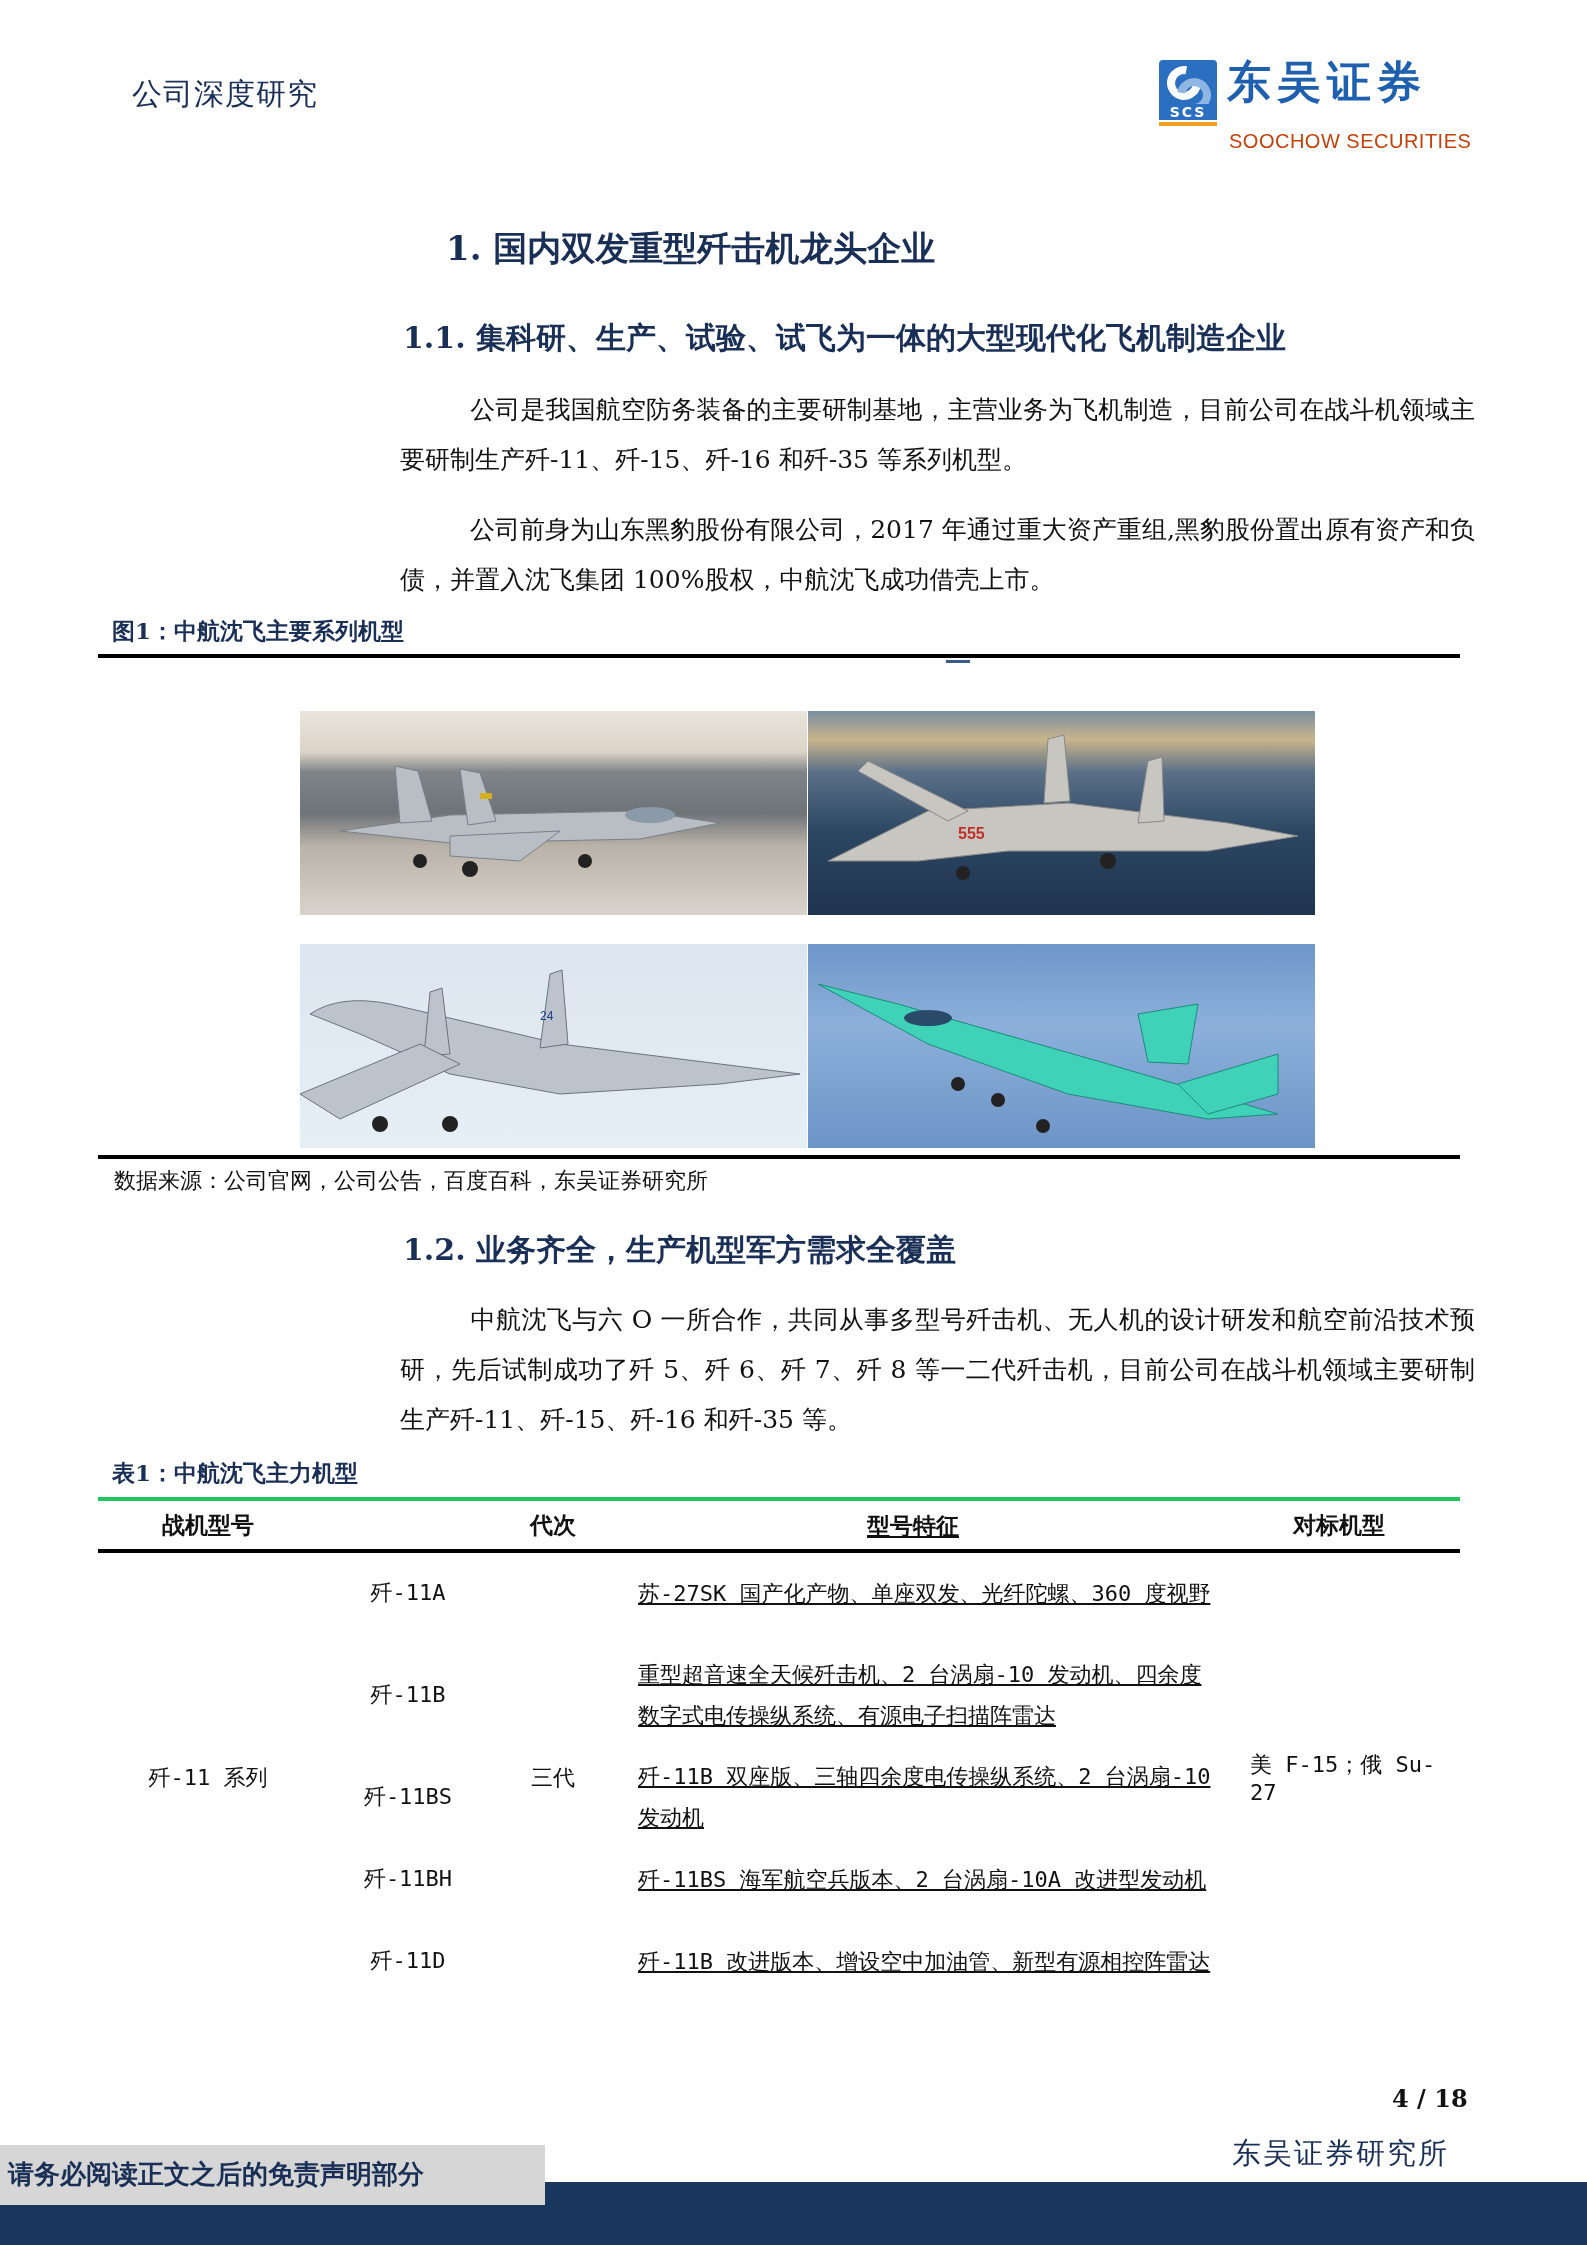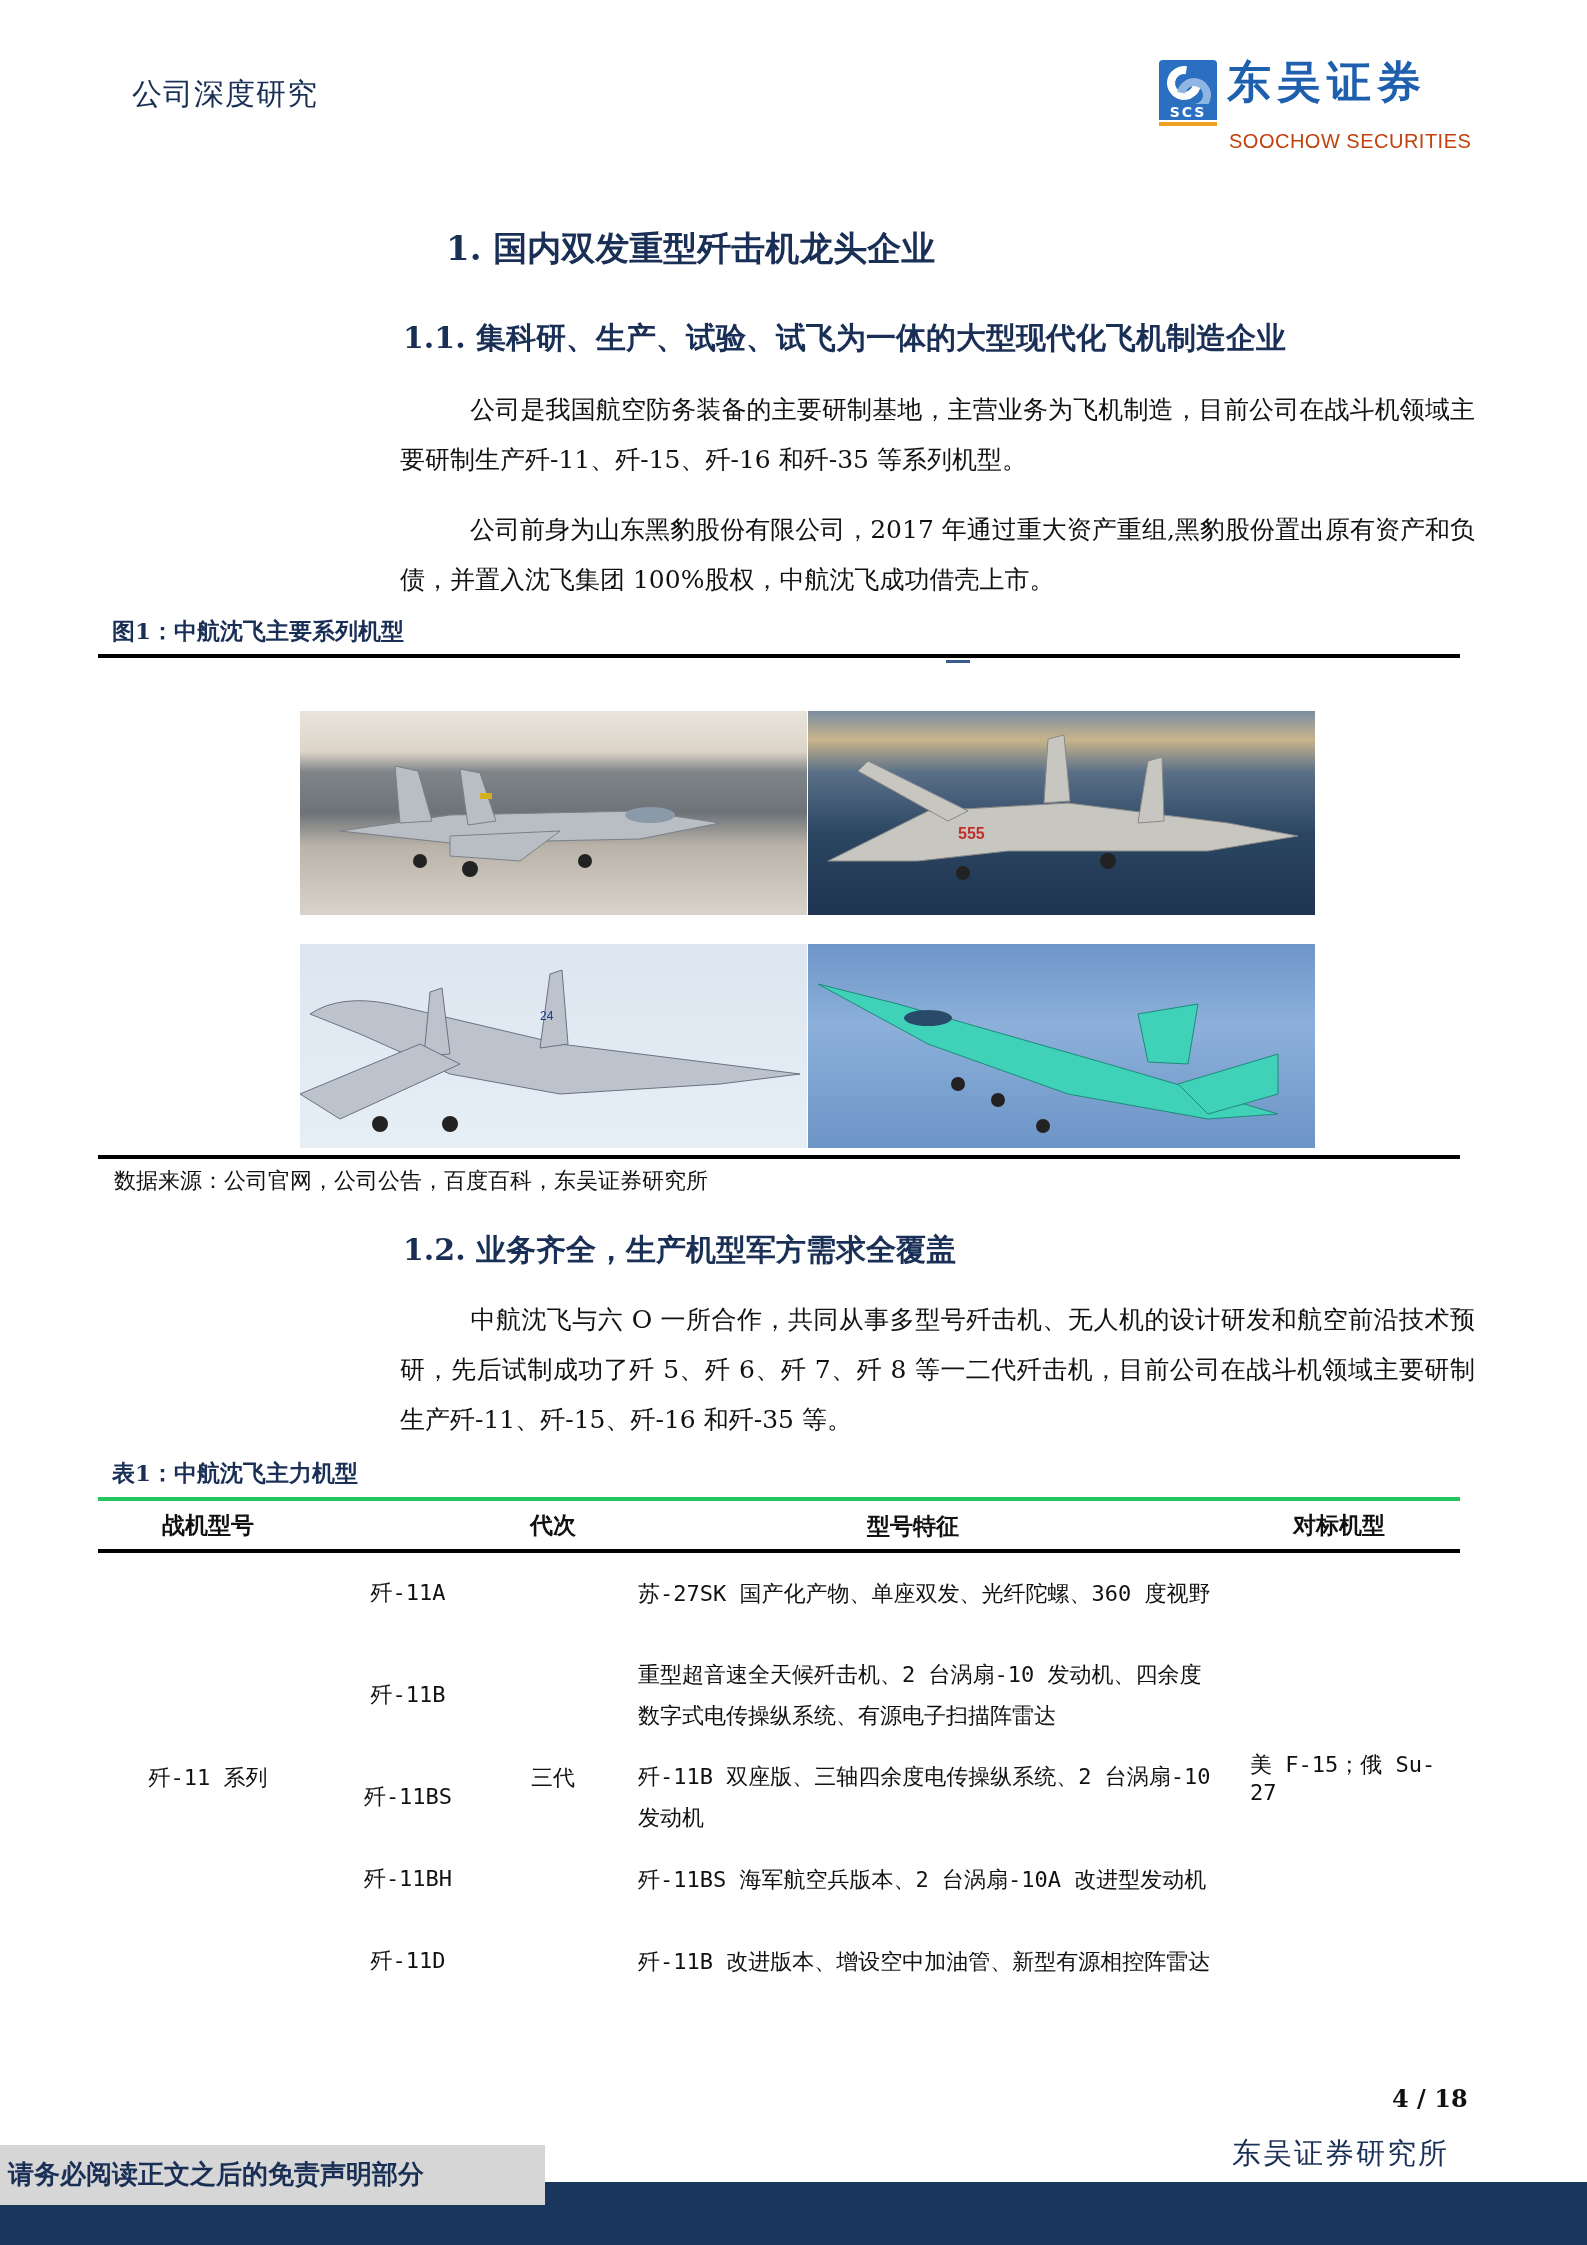"型号特征" .col-feat { text-decoration: none -> underline }
